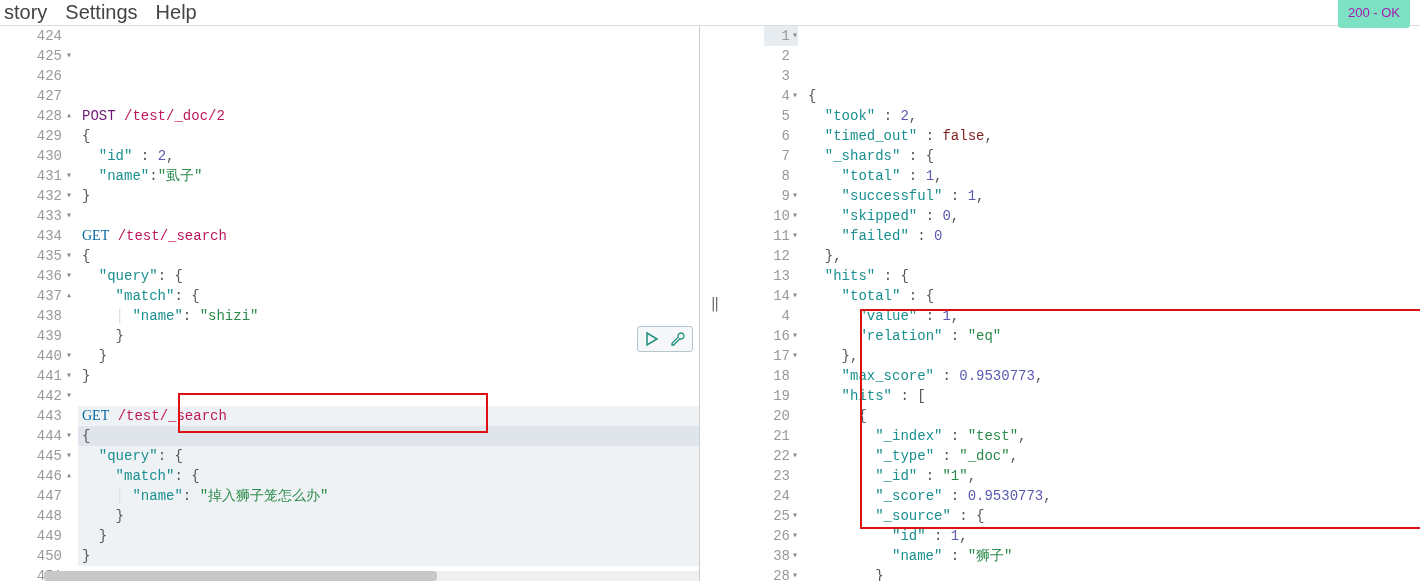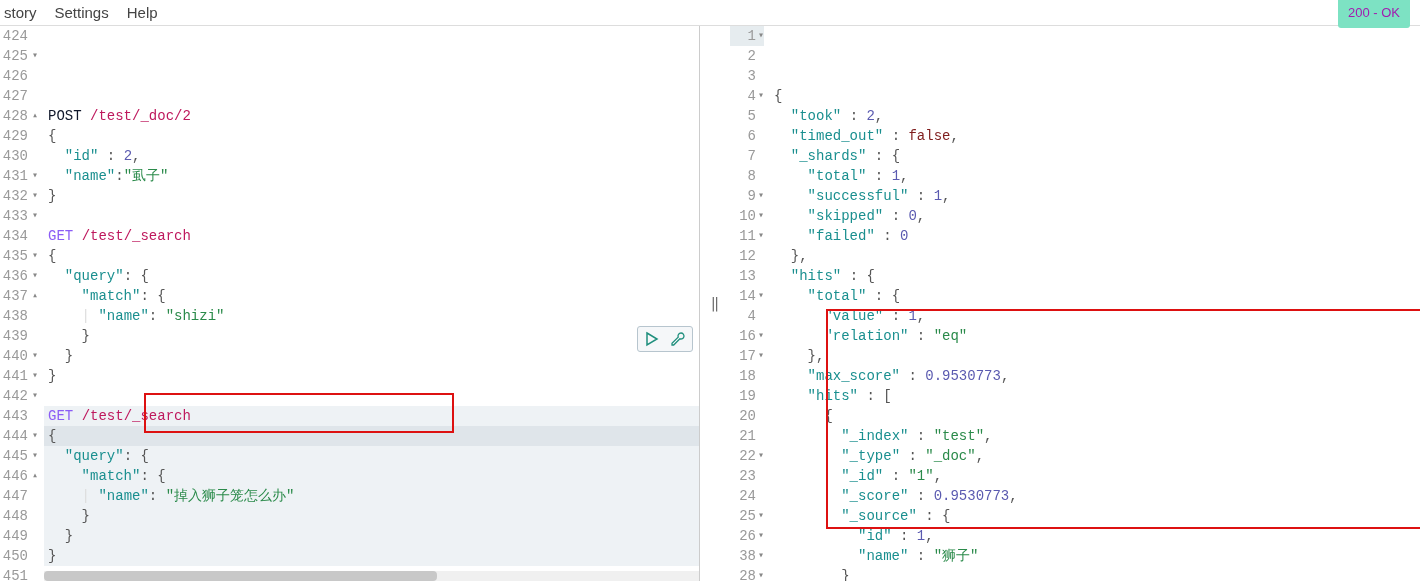"story" .menu-item { font-size: 15px -> 20px }
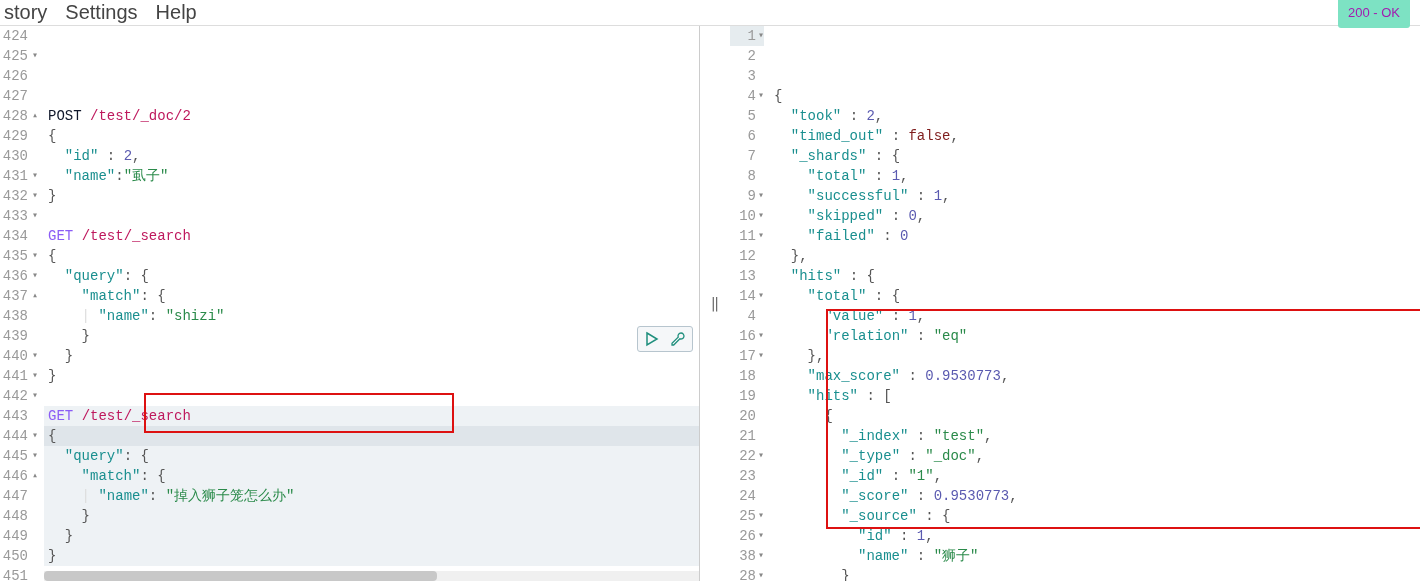"424" .code-area { margin-left: none -> 34px }
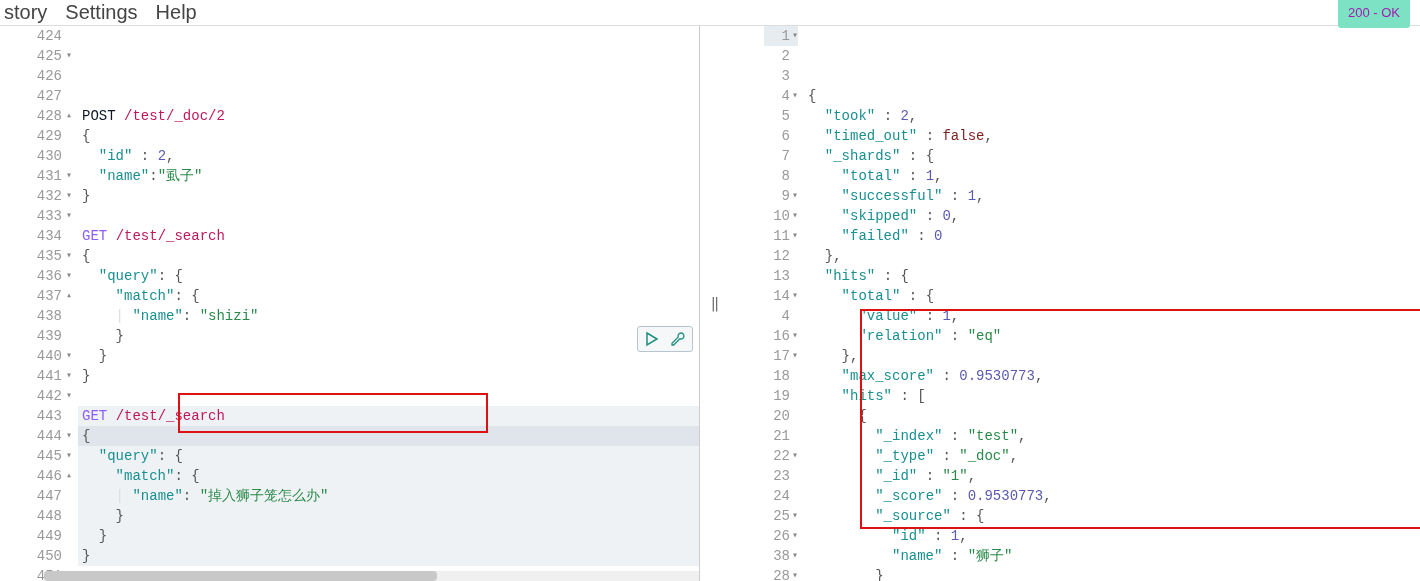"POST" .tok-method { color: #0f172a -> #701a75 }
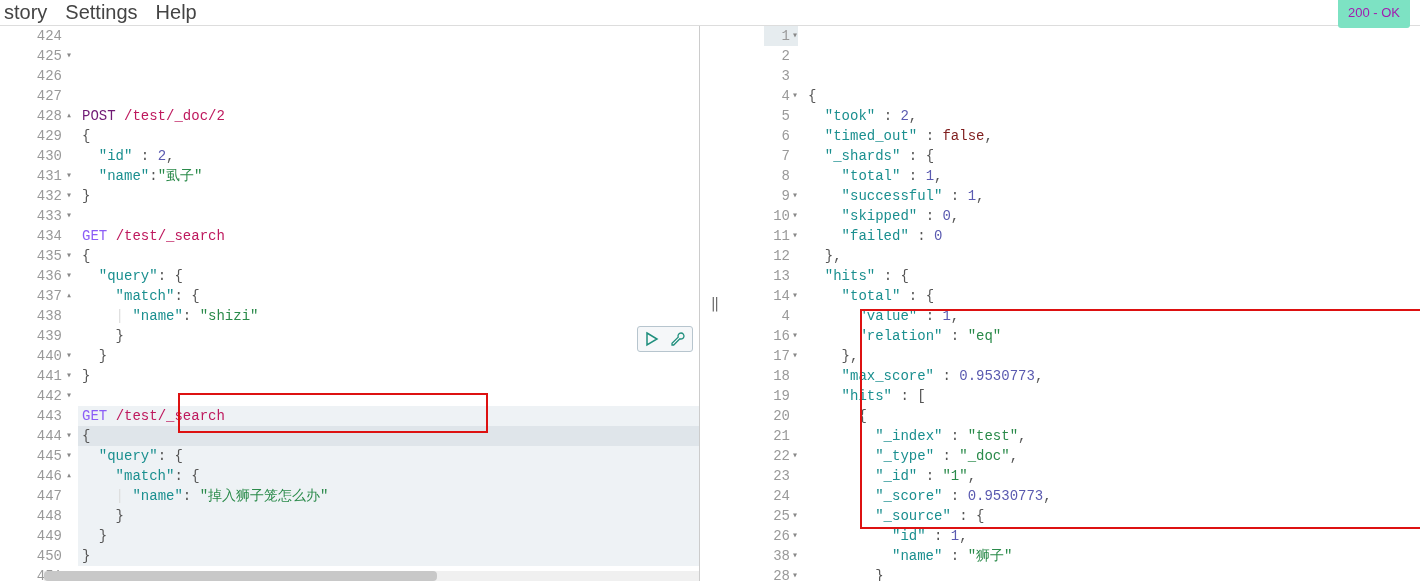"GET" .tok-method-get { color: #8b5cf6 -> #0369a1; font-family: none -> Liberation Serif, serif }
